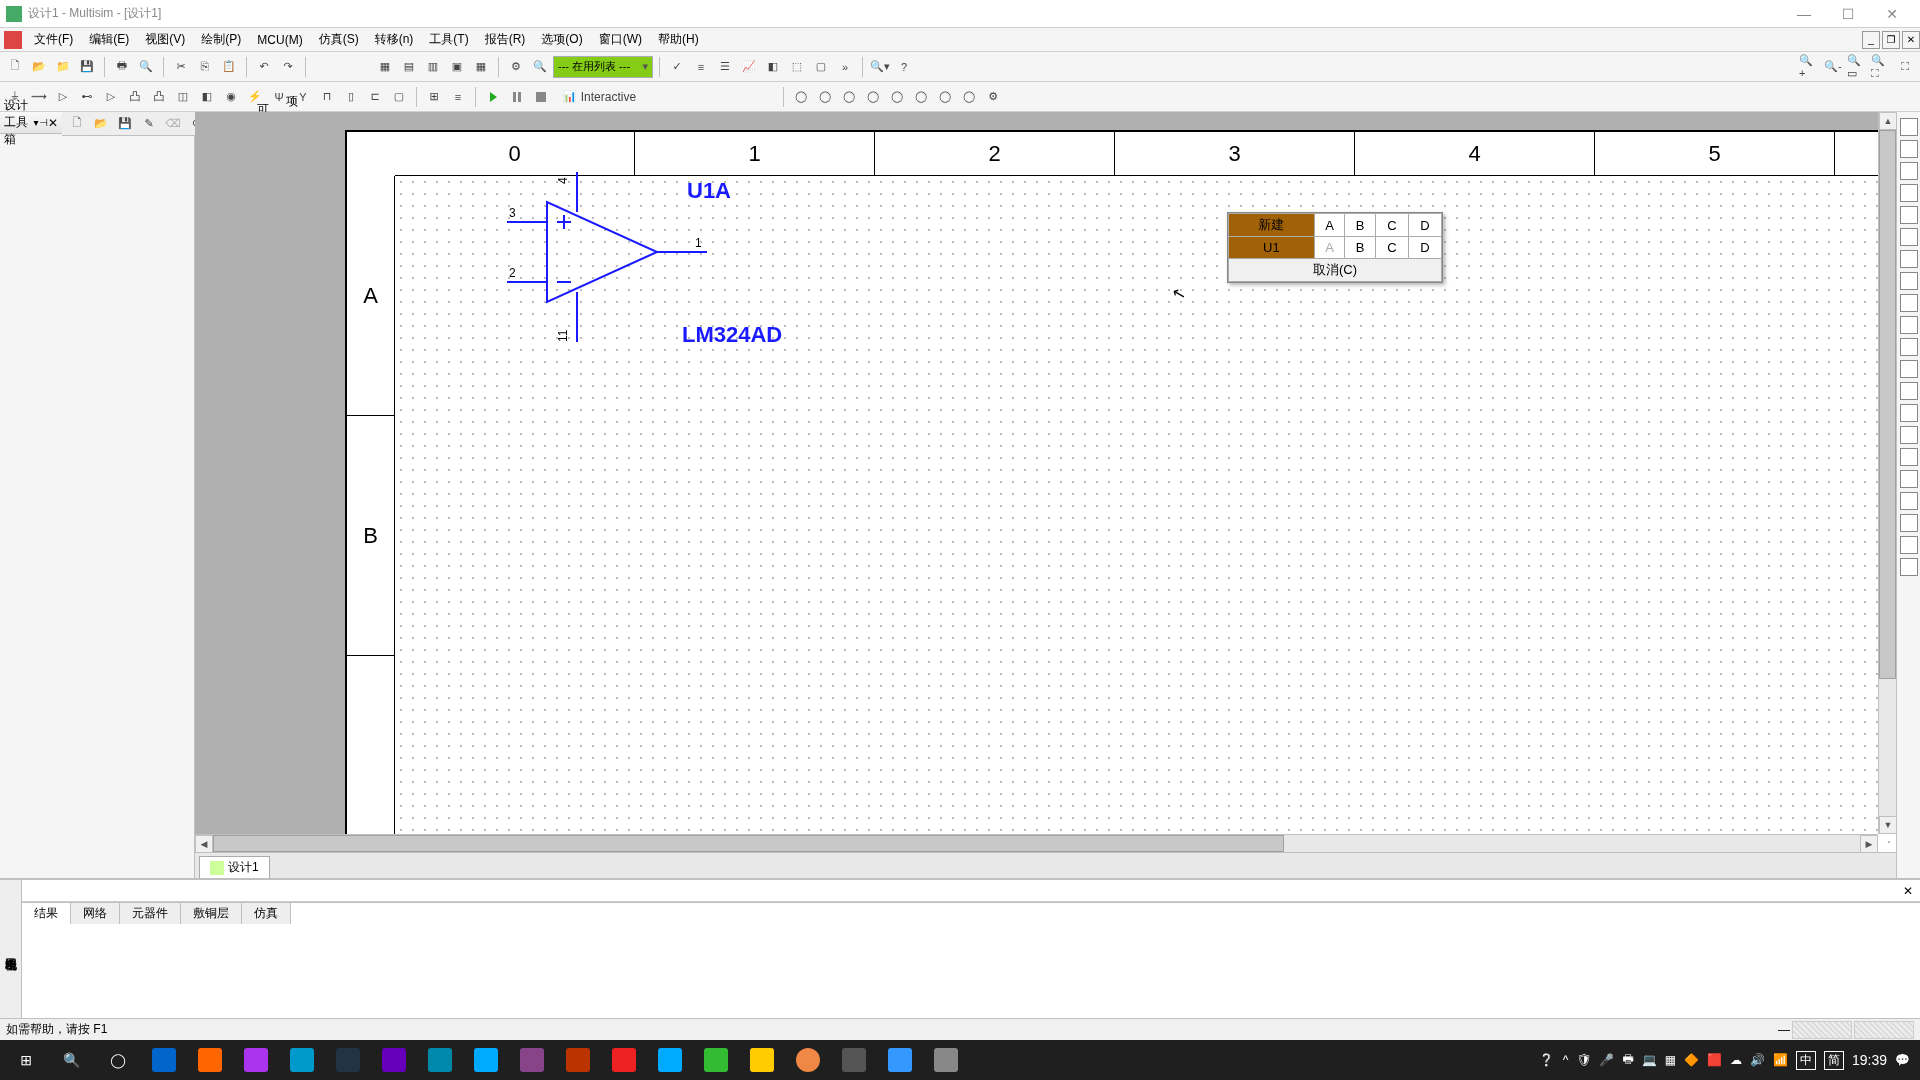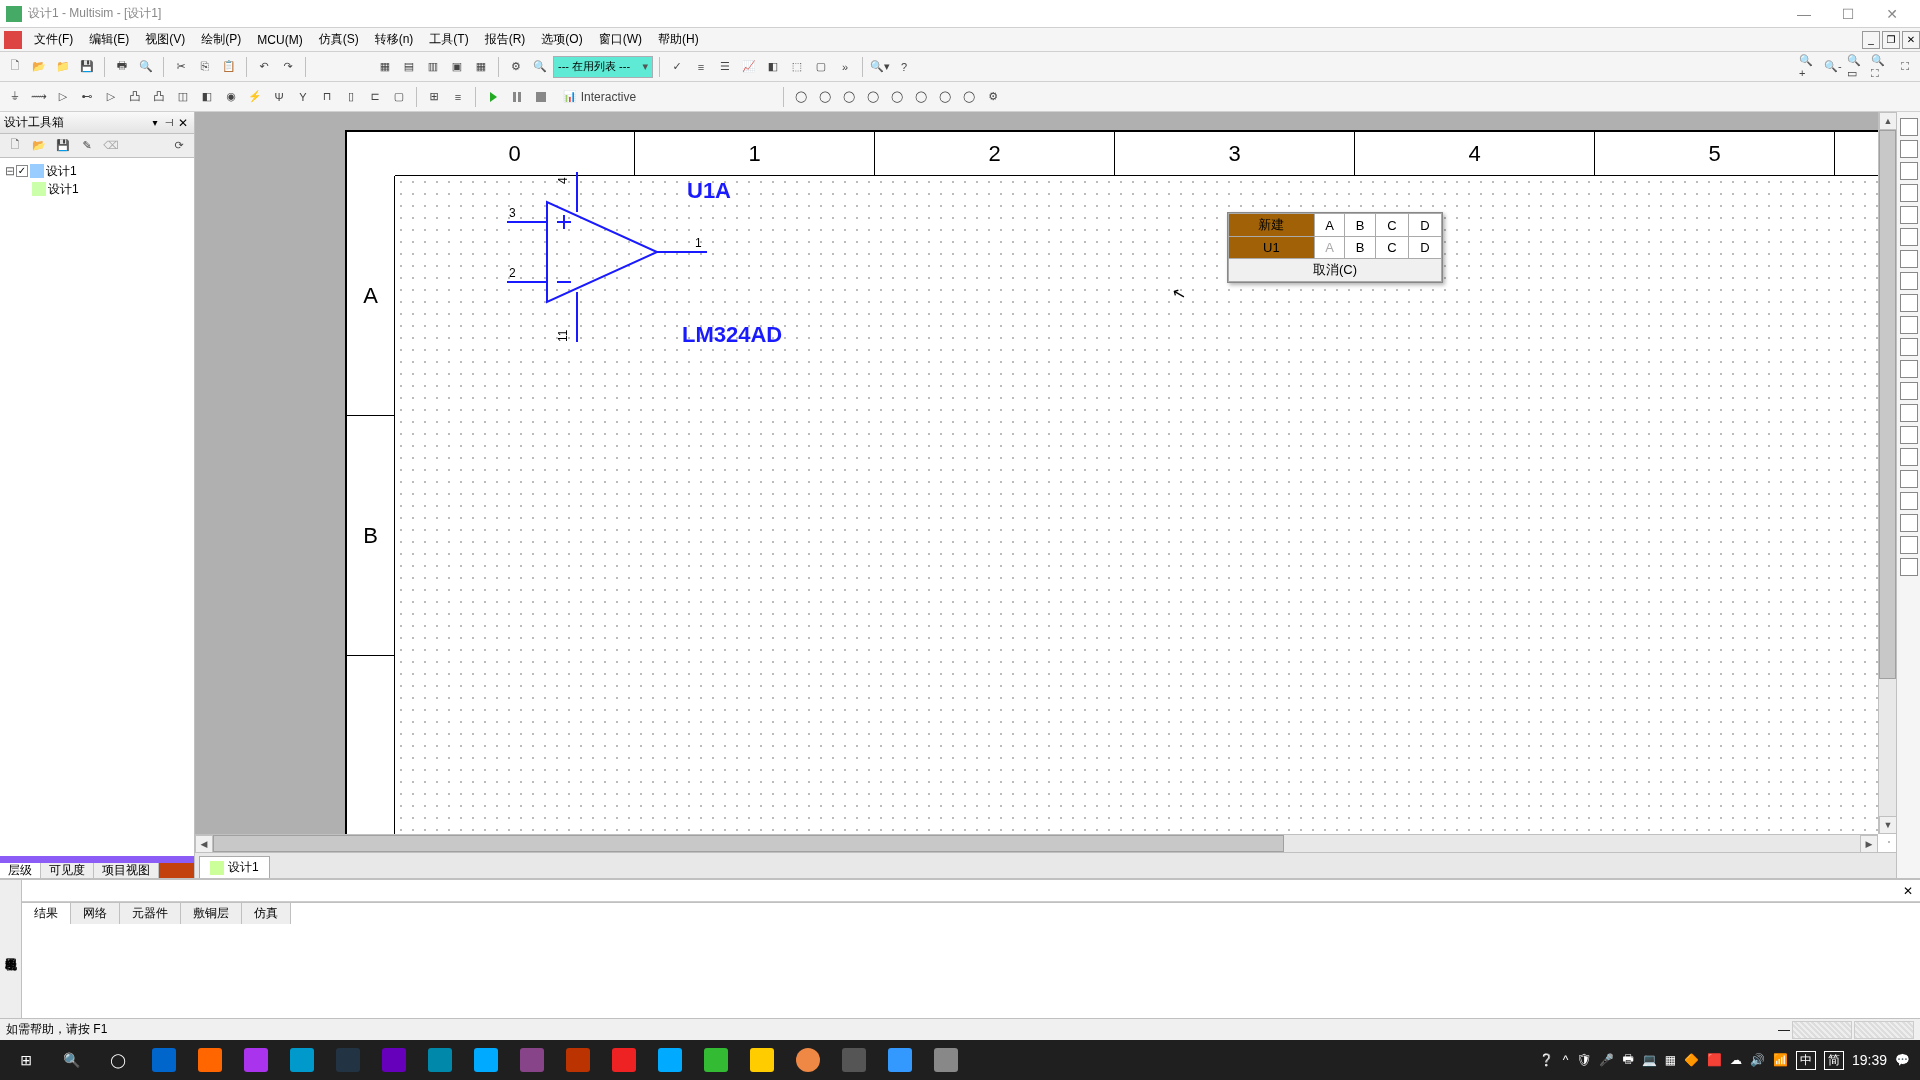"--- 在用列表 ---" .tcombo { background: #5eead4 -> #84cc16 }
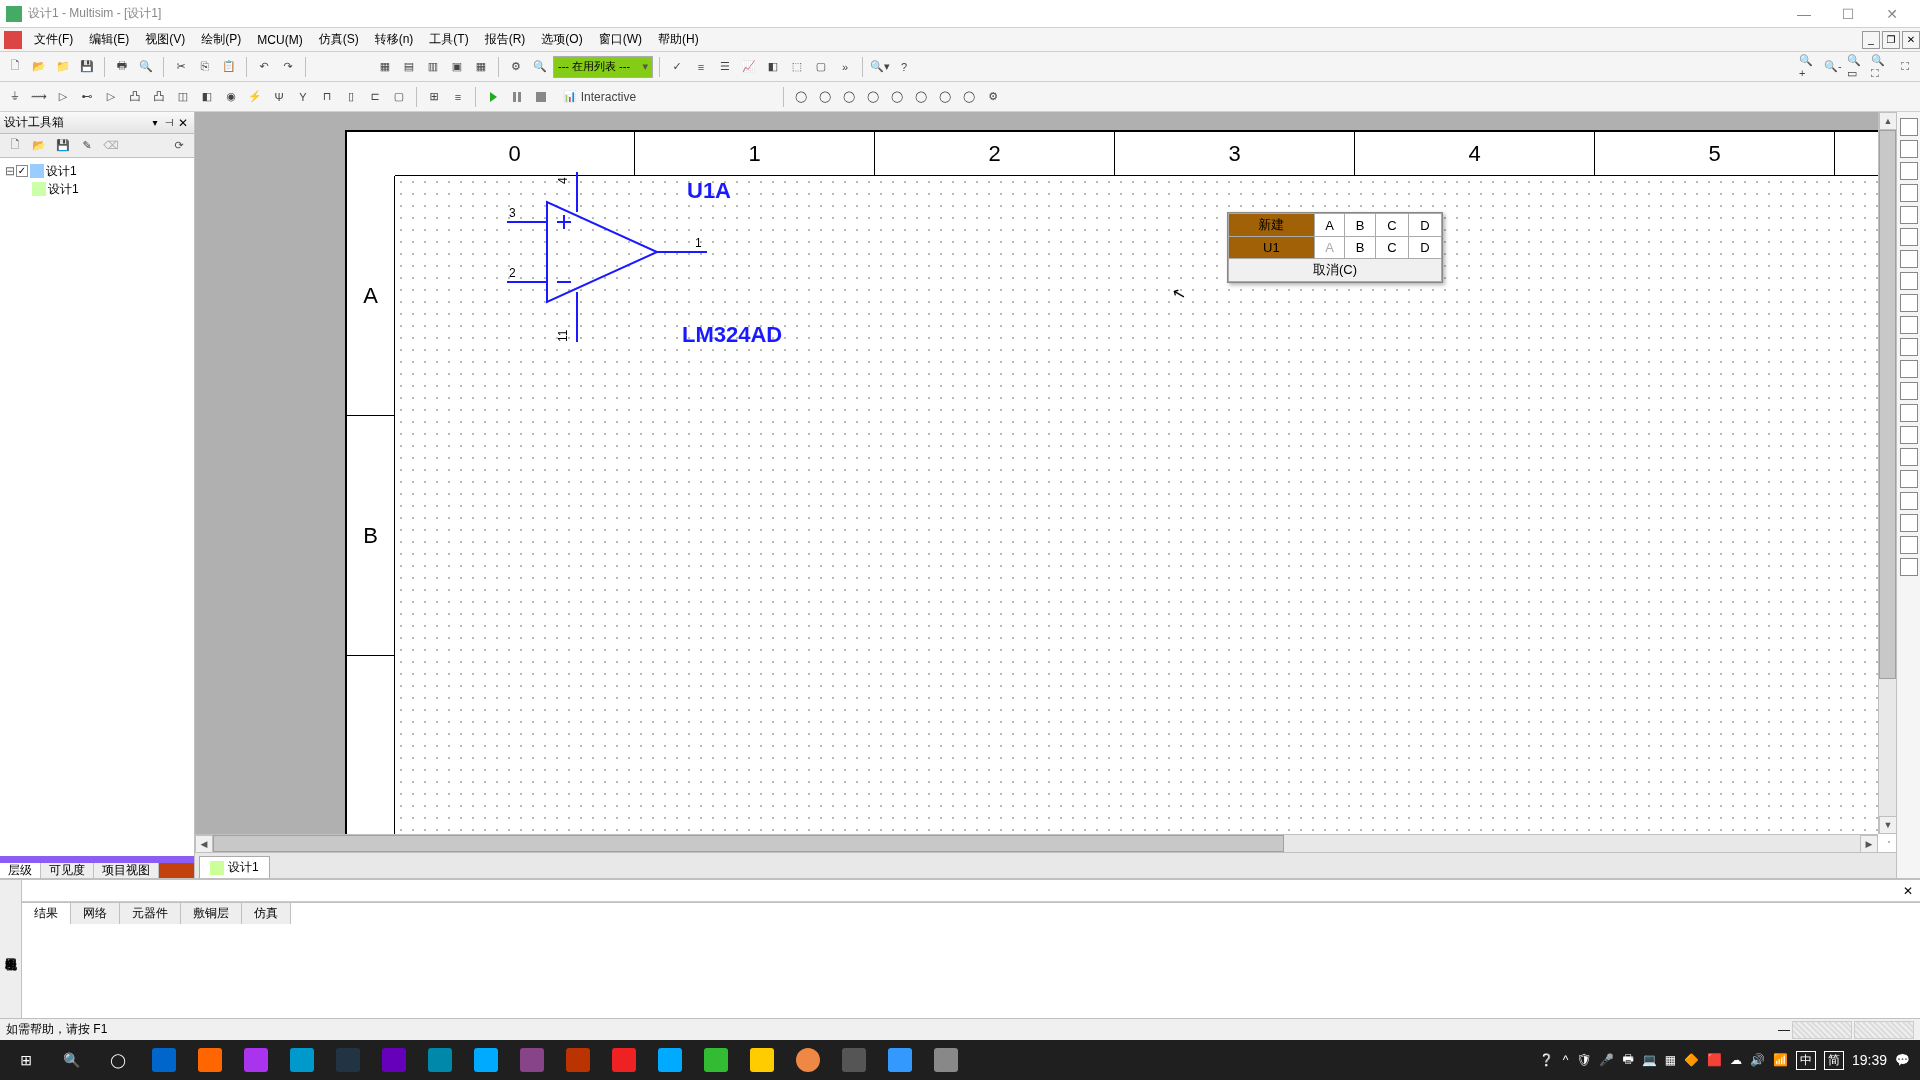"设计工具箱" .leftpanel { flex-direction: column -> none }
